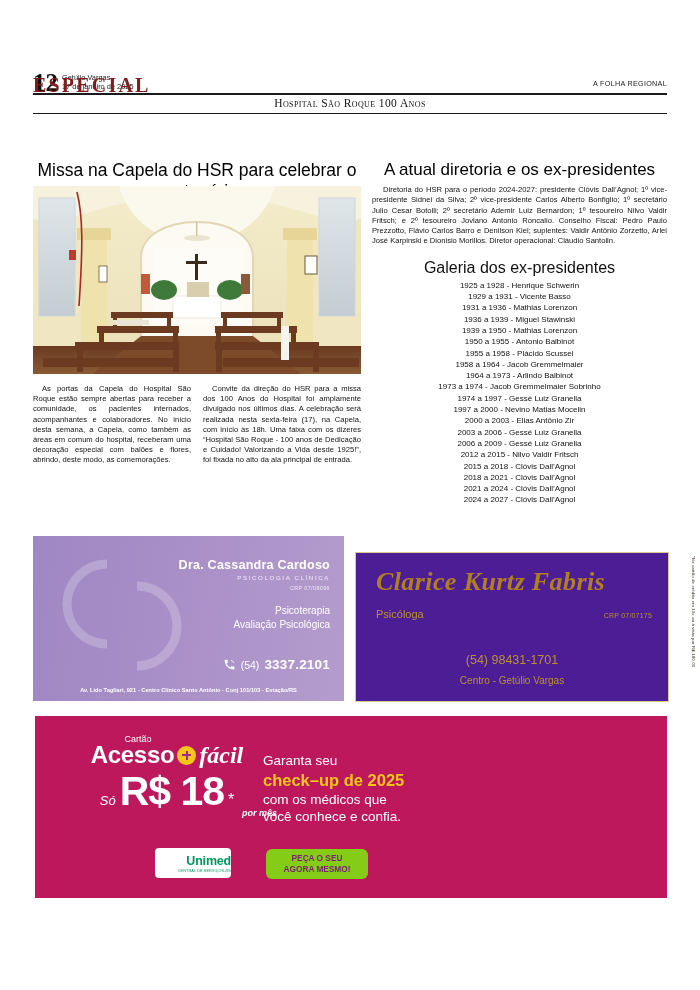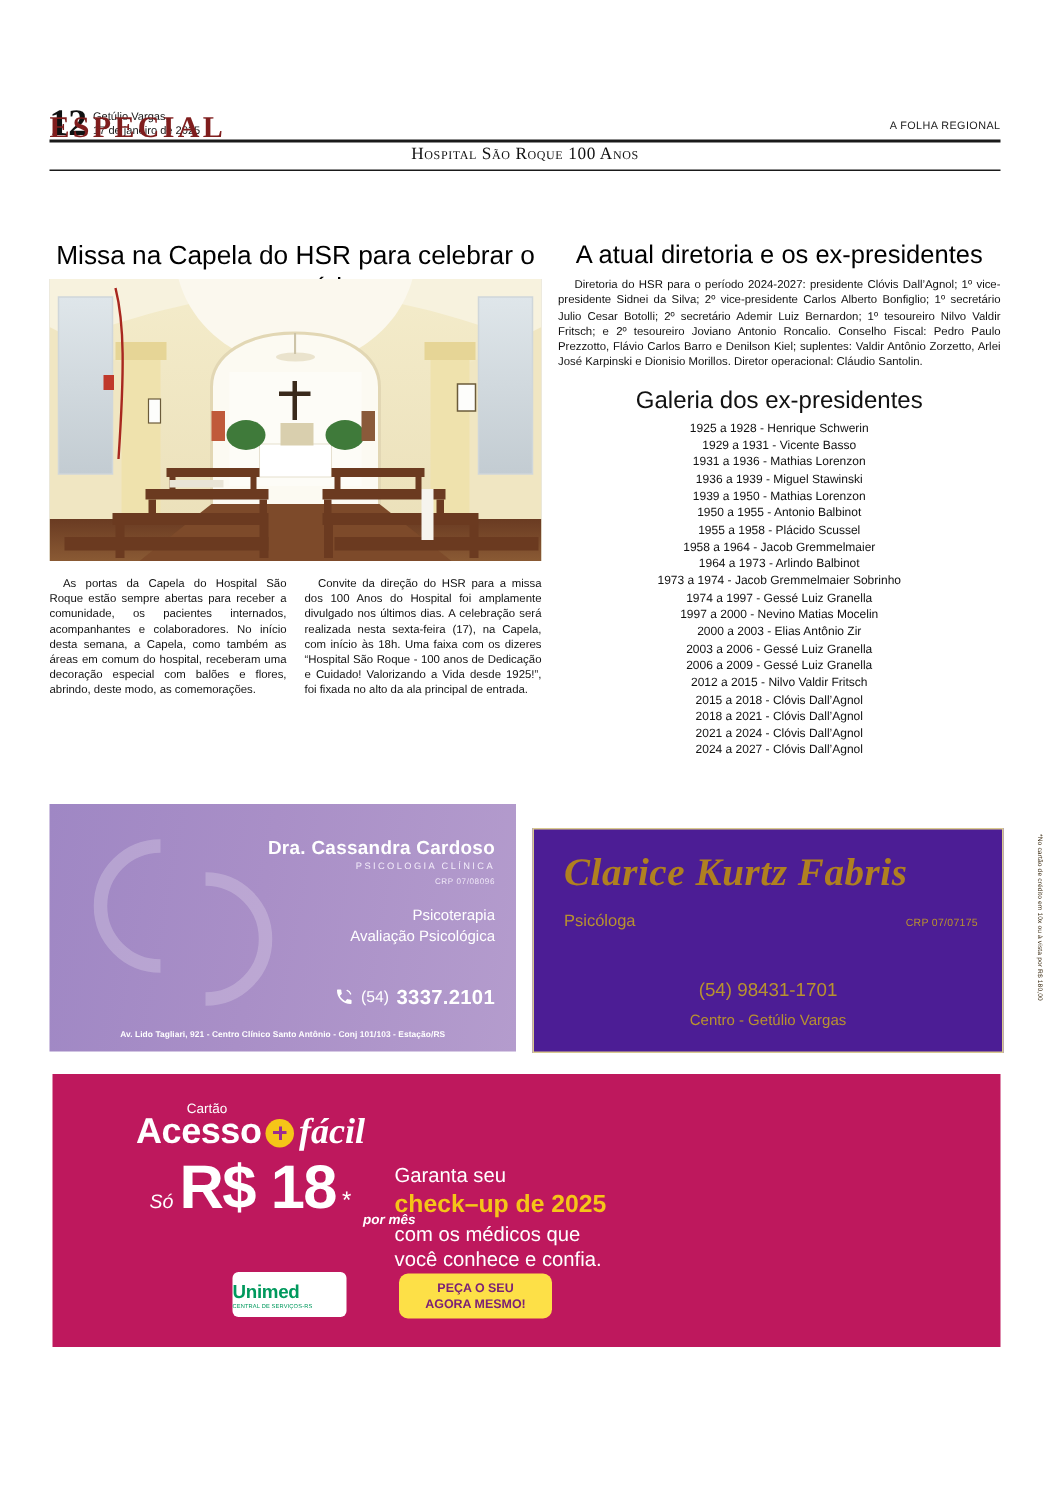"Garanta seu" .un-g1 { margin-top: 23px -> none }
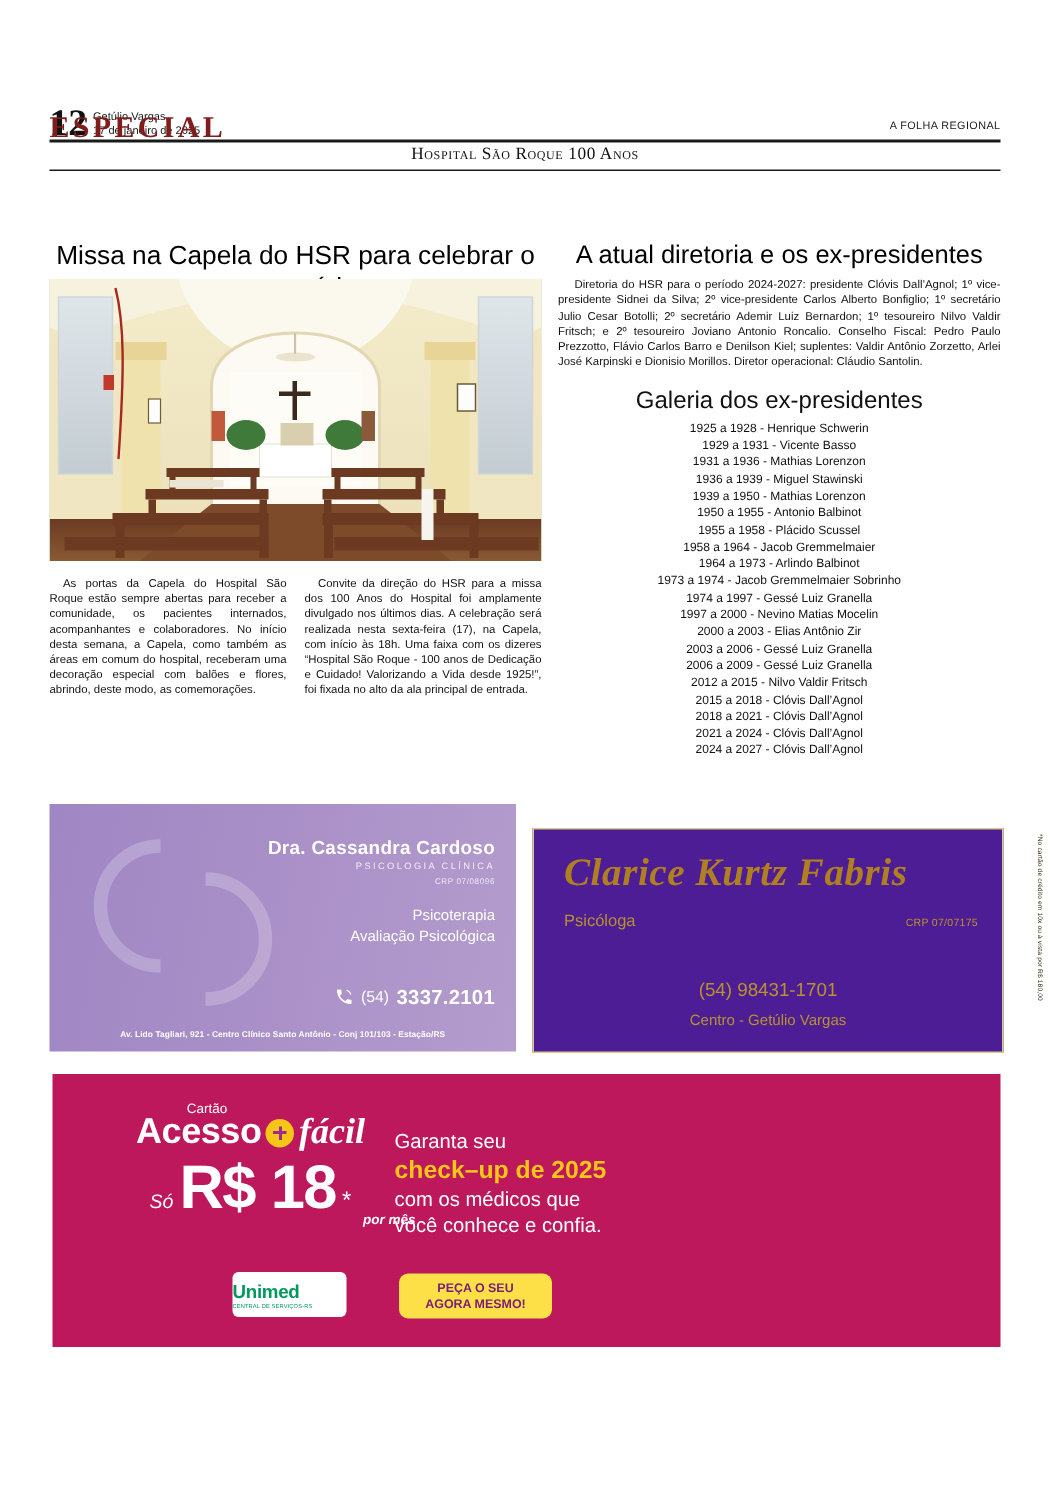"Unimed" .un-logo { align-items: flex-start -> flex-end }
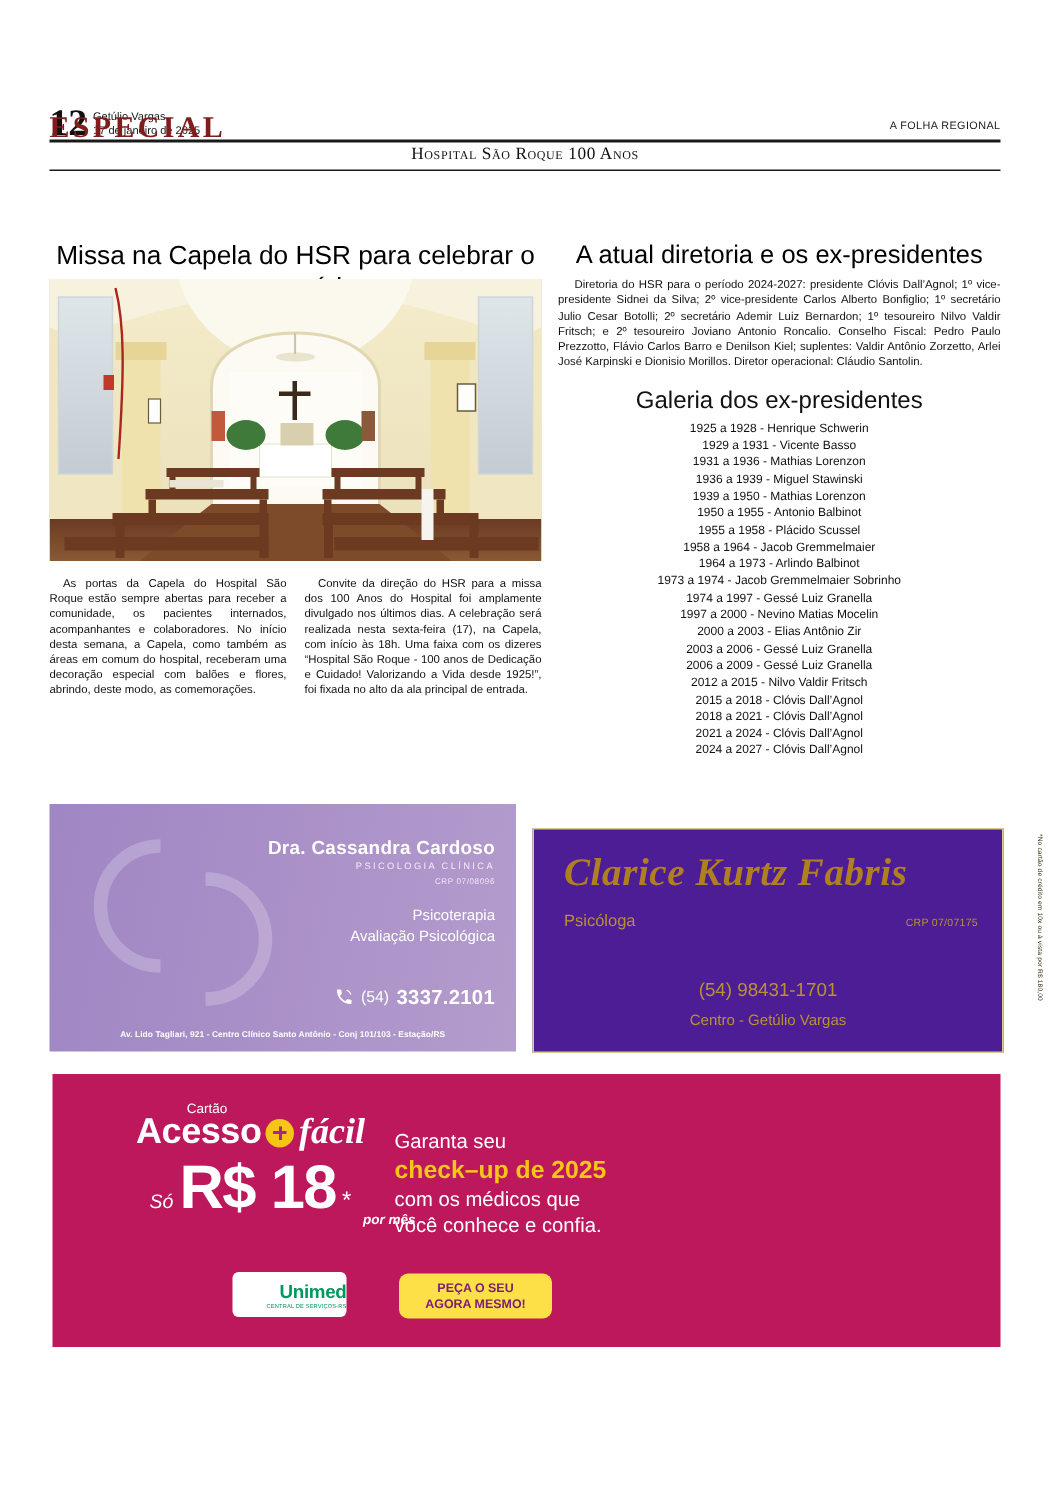"PEÇA O SEU" .un-btn { background: #fde047 -> #84cc16 }
